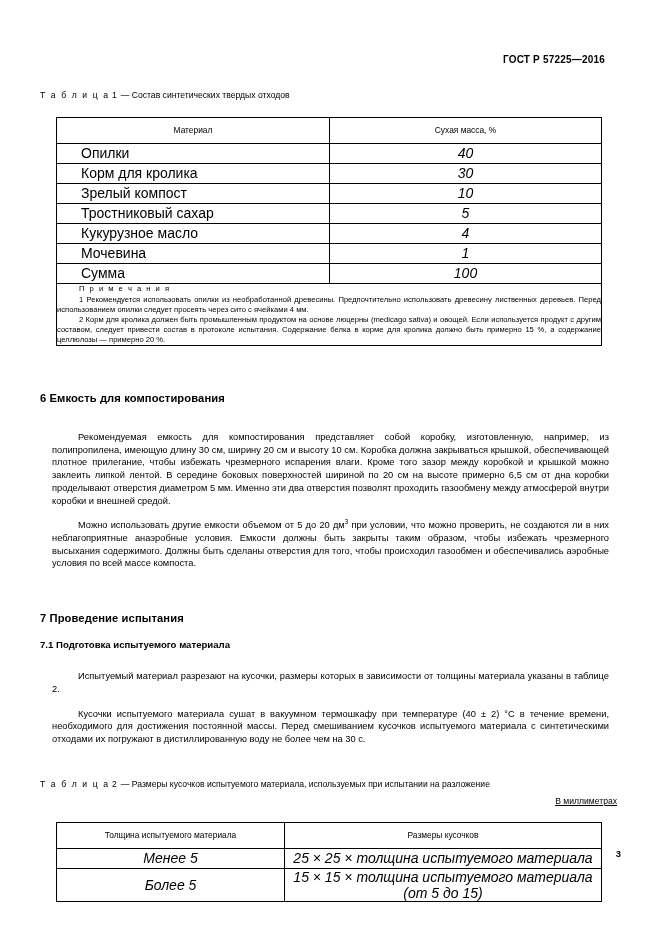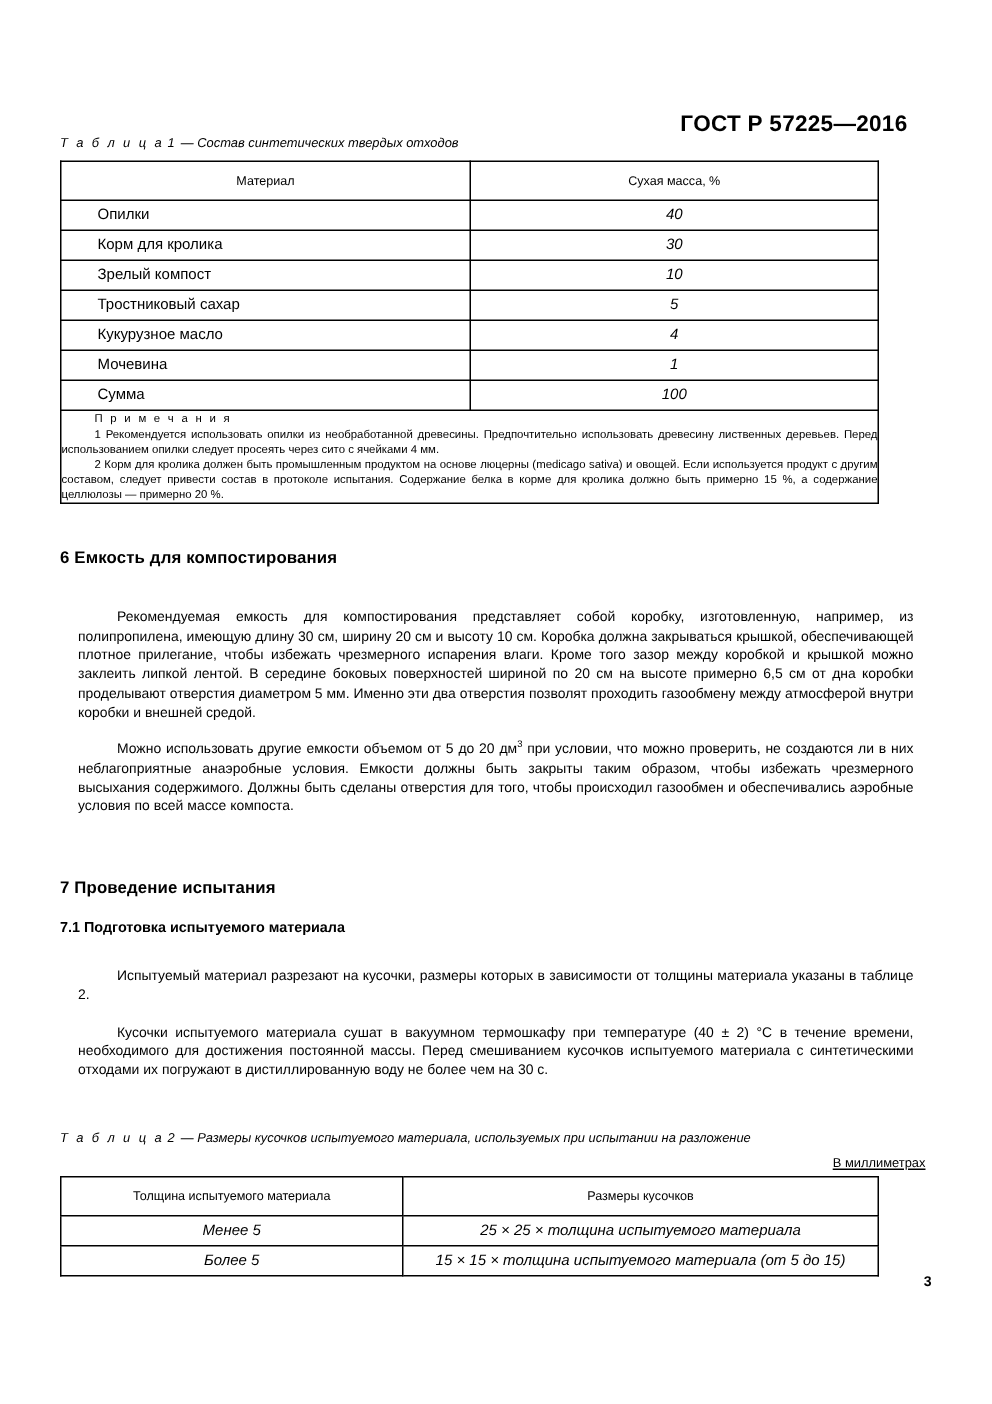"ГОСТ Р 57225—2016" .header { font-size: 15px -> 10px; top: 74px -> 54px }
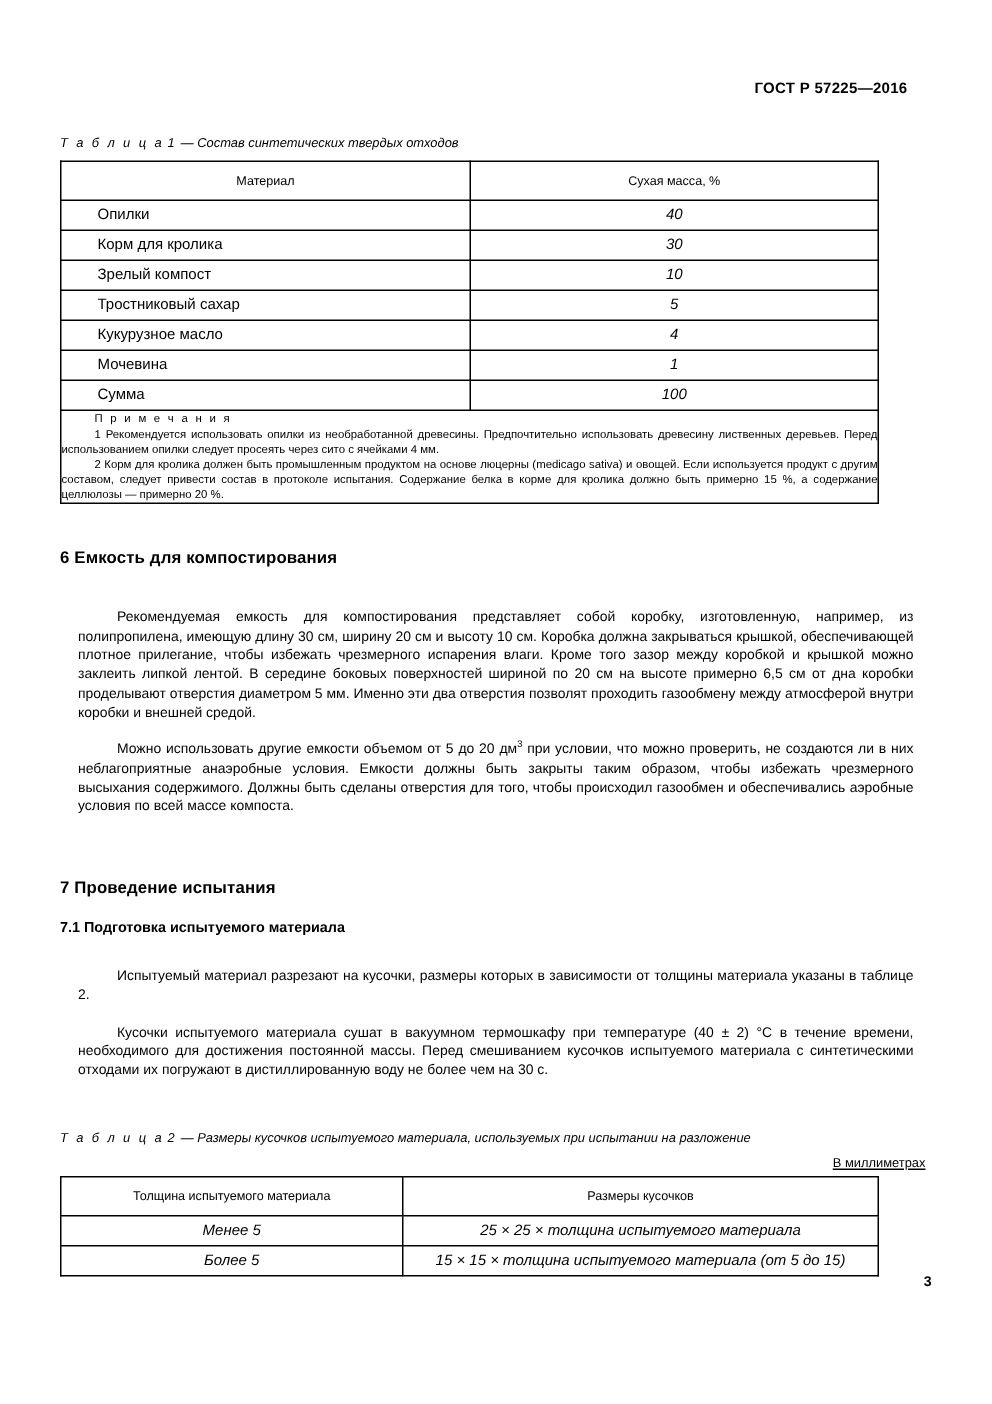"Т а б л и" .tbl-caption { font-style: italic -> none }
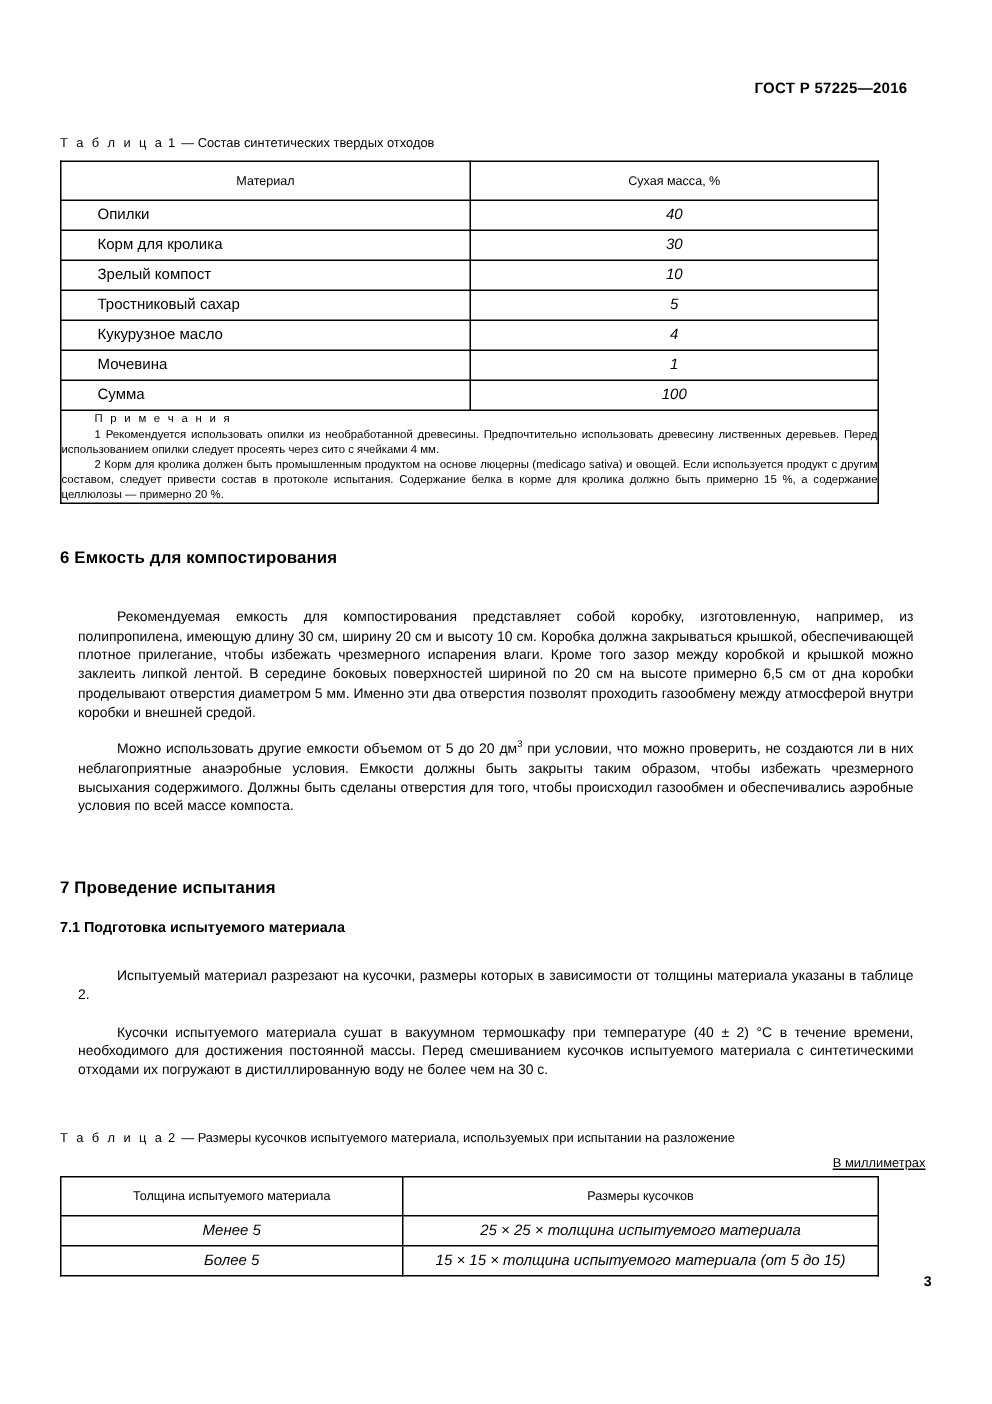"Материал" table.gost { margin: 0 -> 16px }
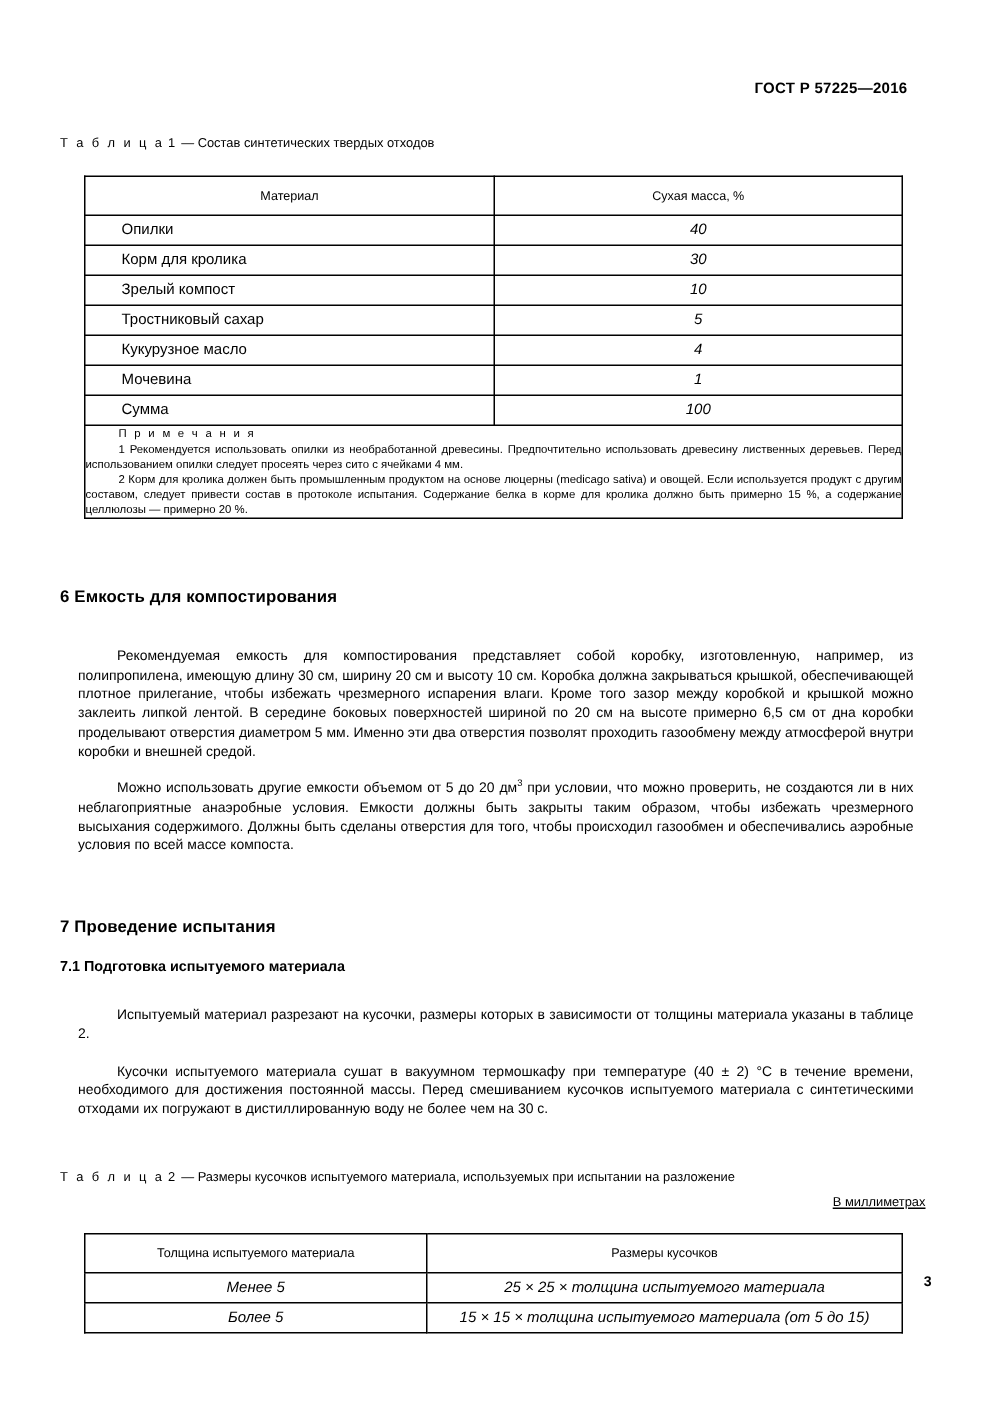"Опилки" table.gost .row td { font-size: 10px -> 14px }
